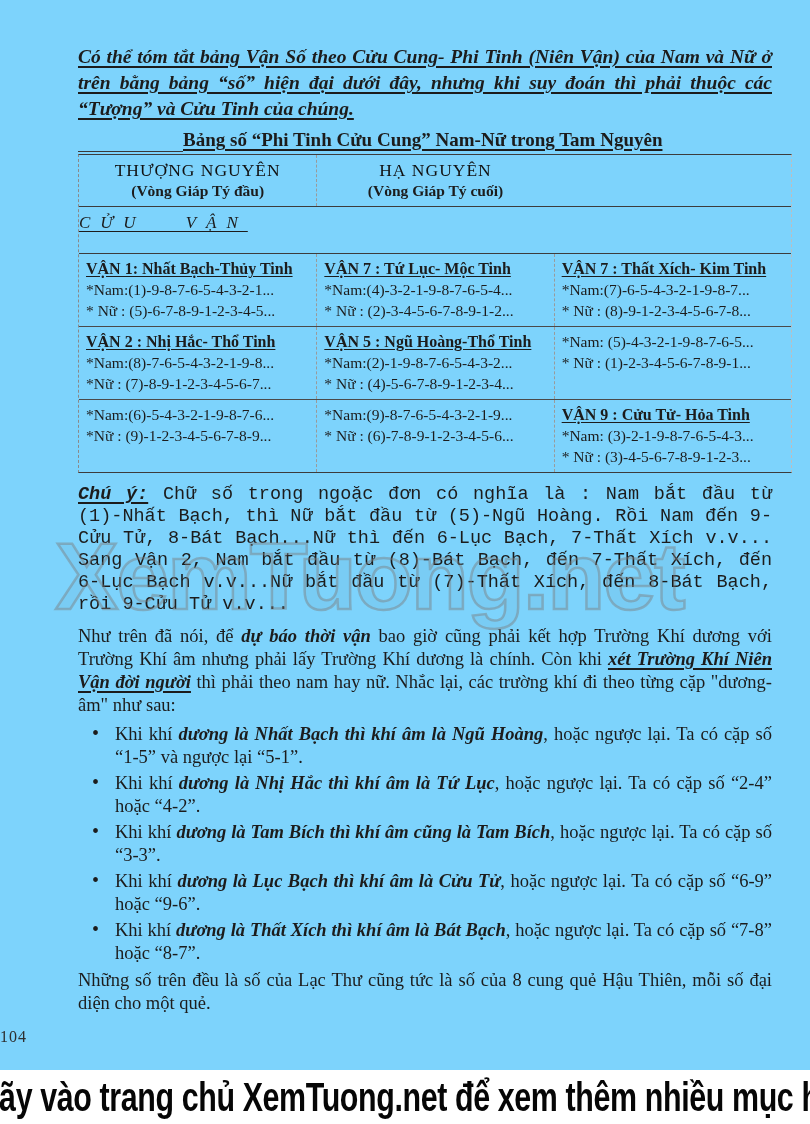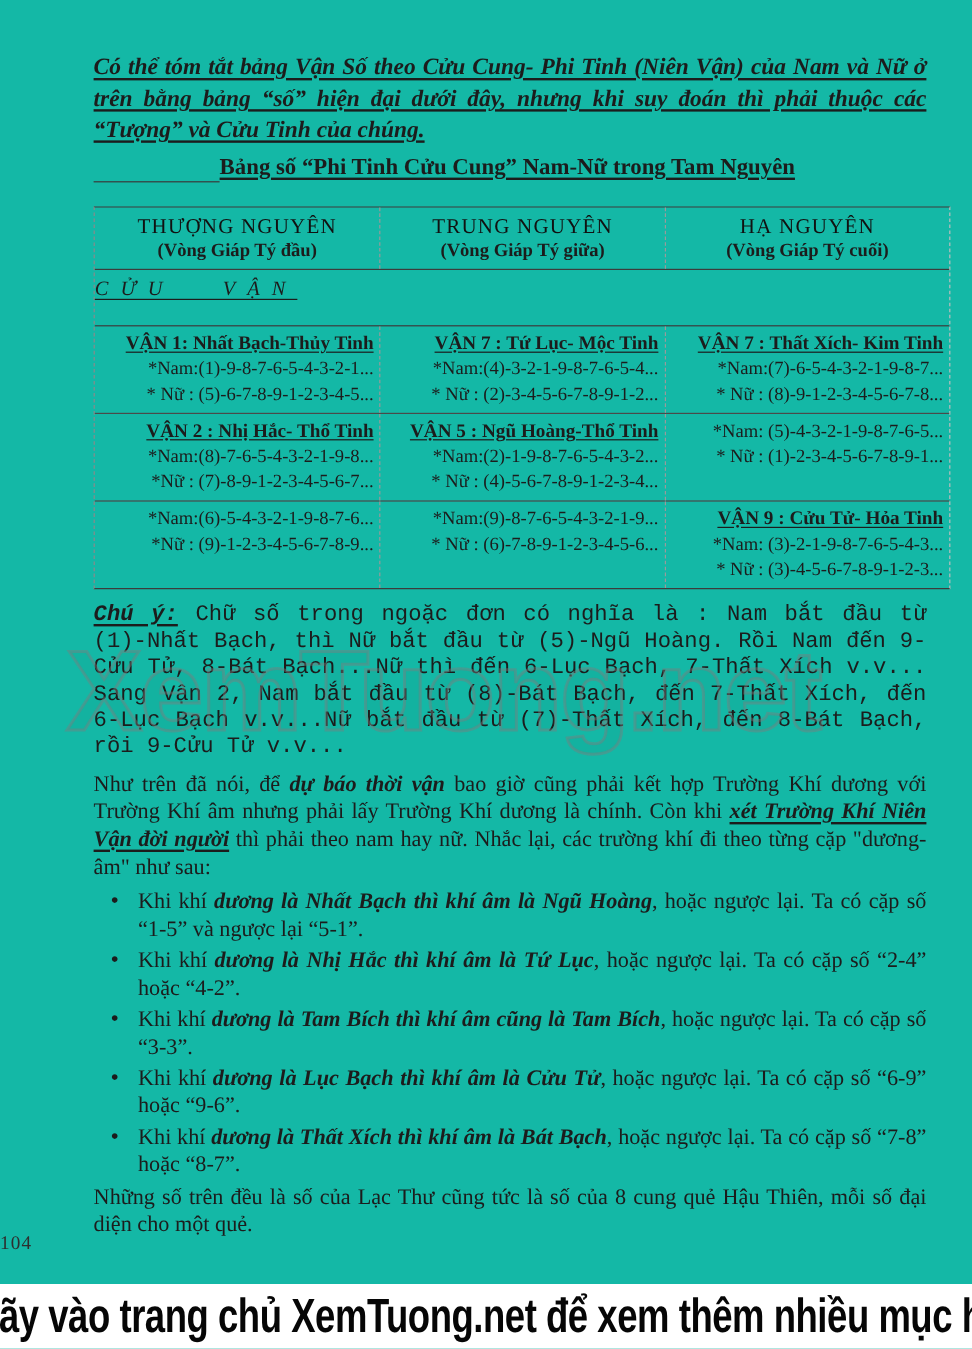"Có thể tóm tắt bảng" .page { background: #14b8a6 -> #7dd3fc }
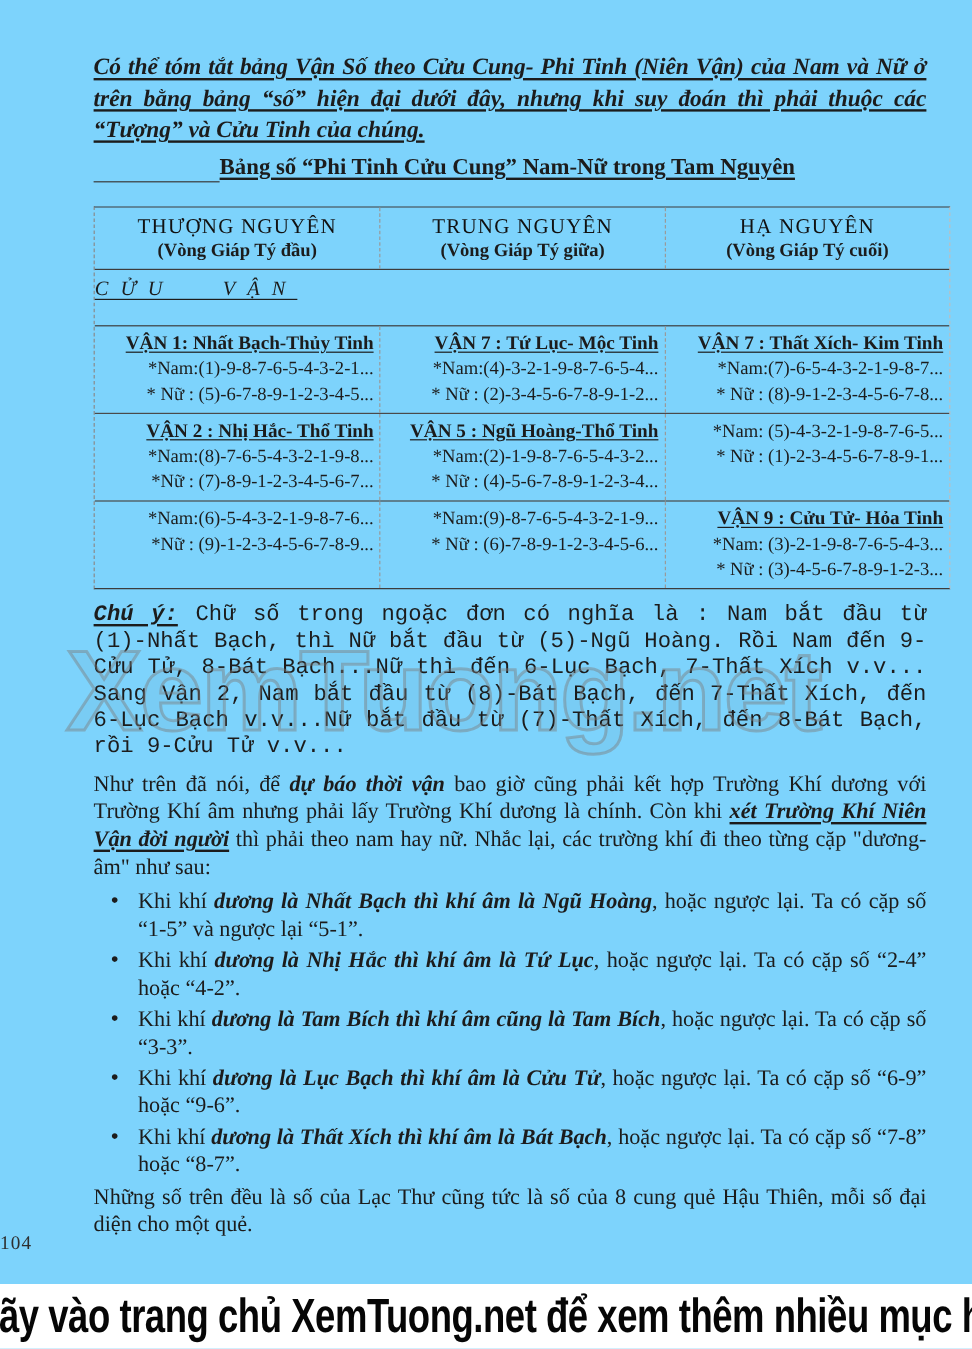"THƯỢNG NGUYÊN" .ptable { margin-top: 20px -> 2px }
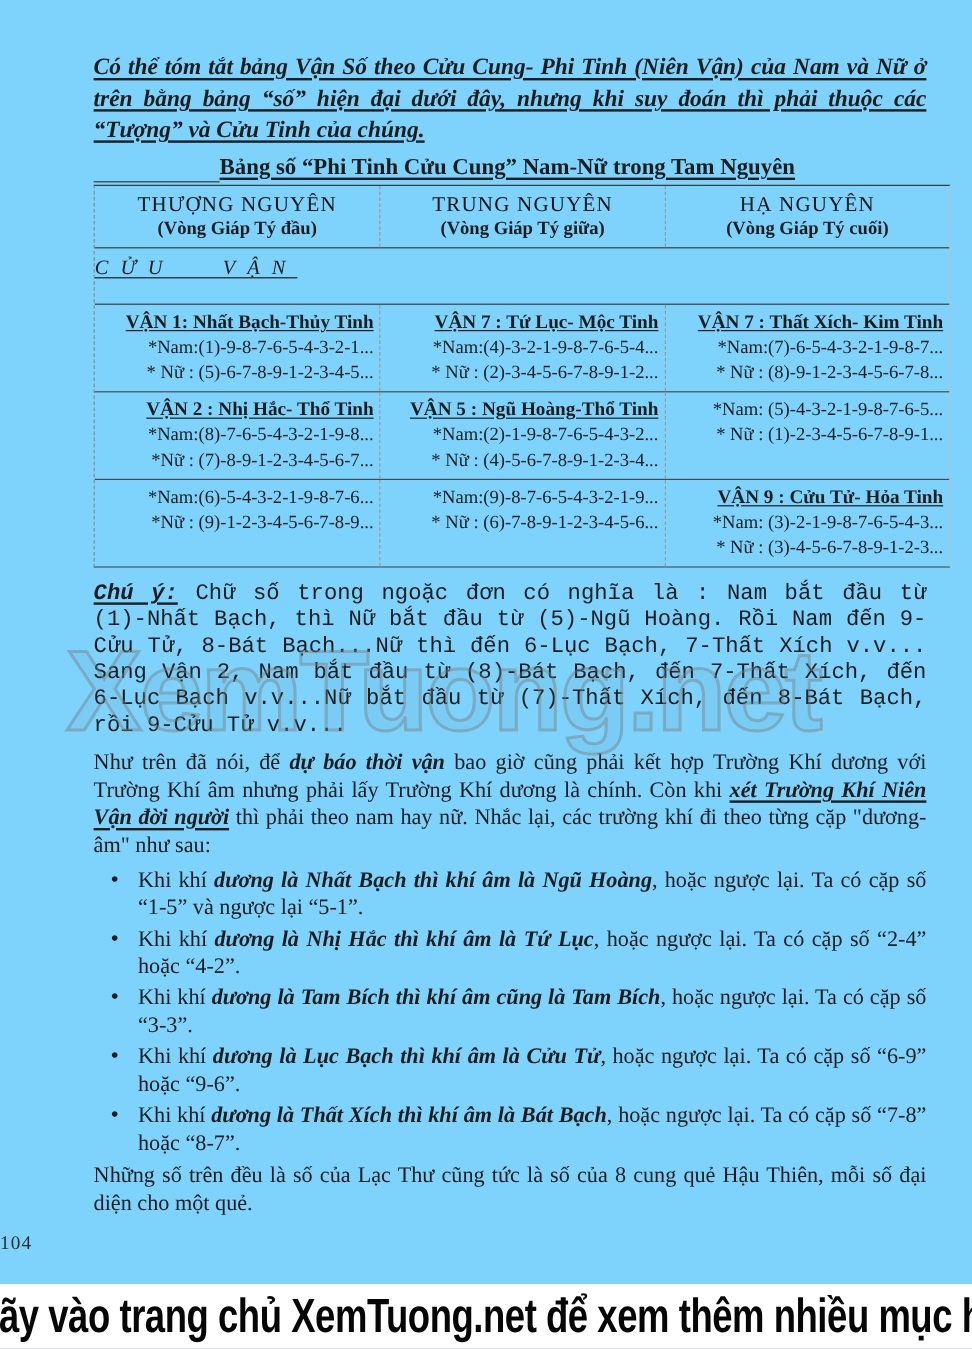"TRUNG NGUYÊN" div.hcell { html: <div> <div>TRUNG NGUYÊN</div> <div>(Vòng Giáp Tý giữa)</div> </div> -> none }
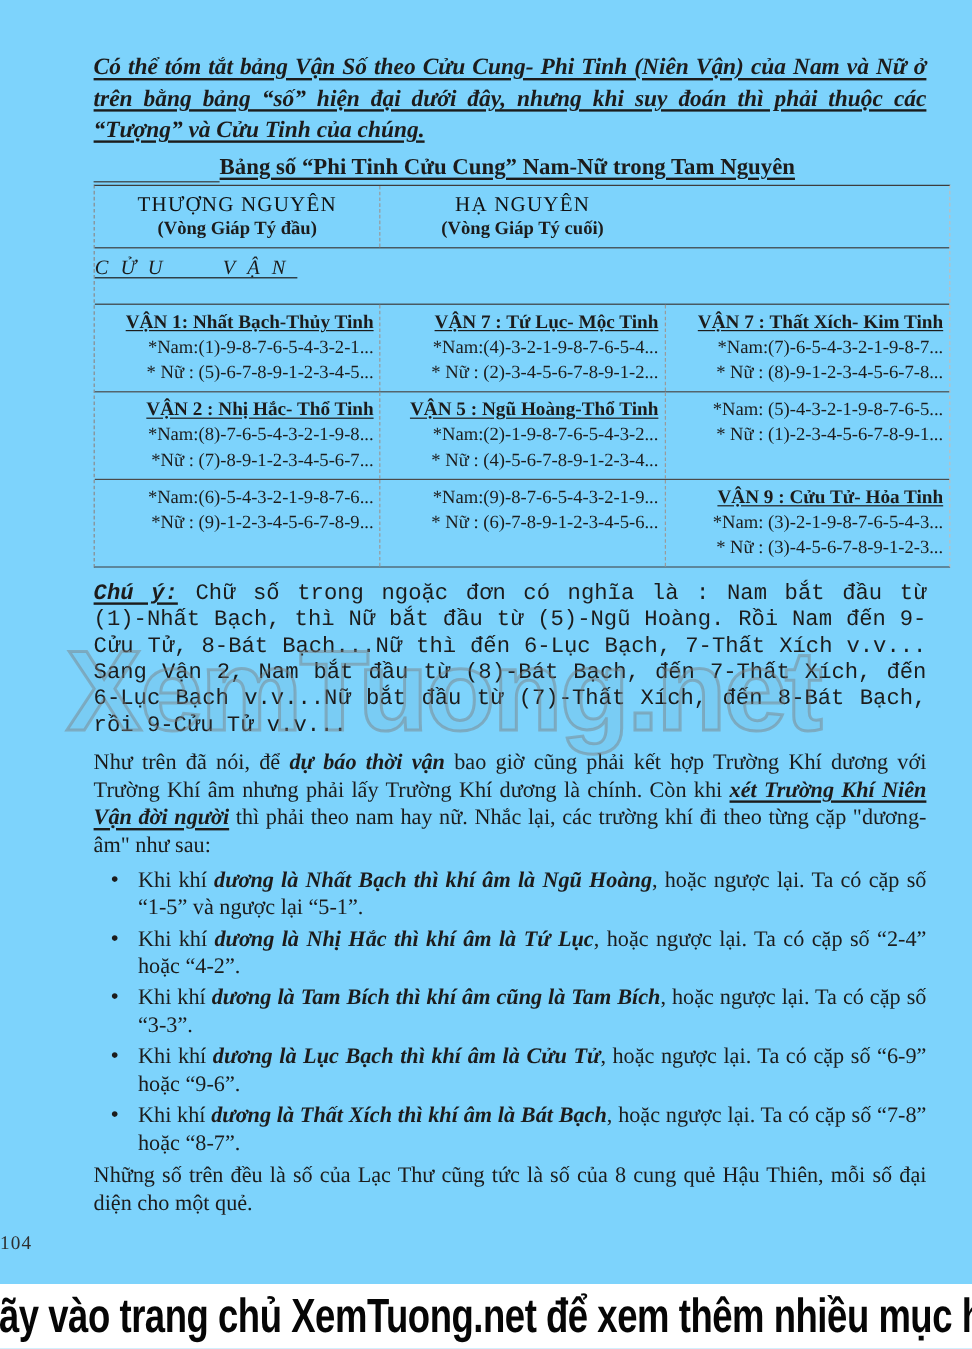"VẬN 1: Nhất Bạch-Thủy Tinh" .vcell { text-align: right -> none }
